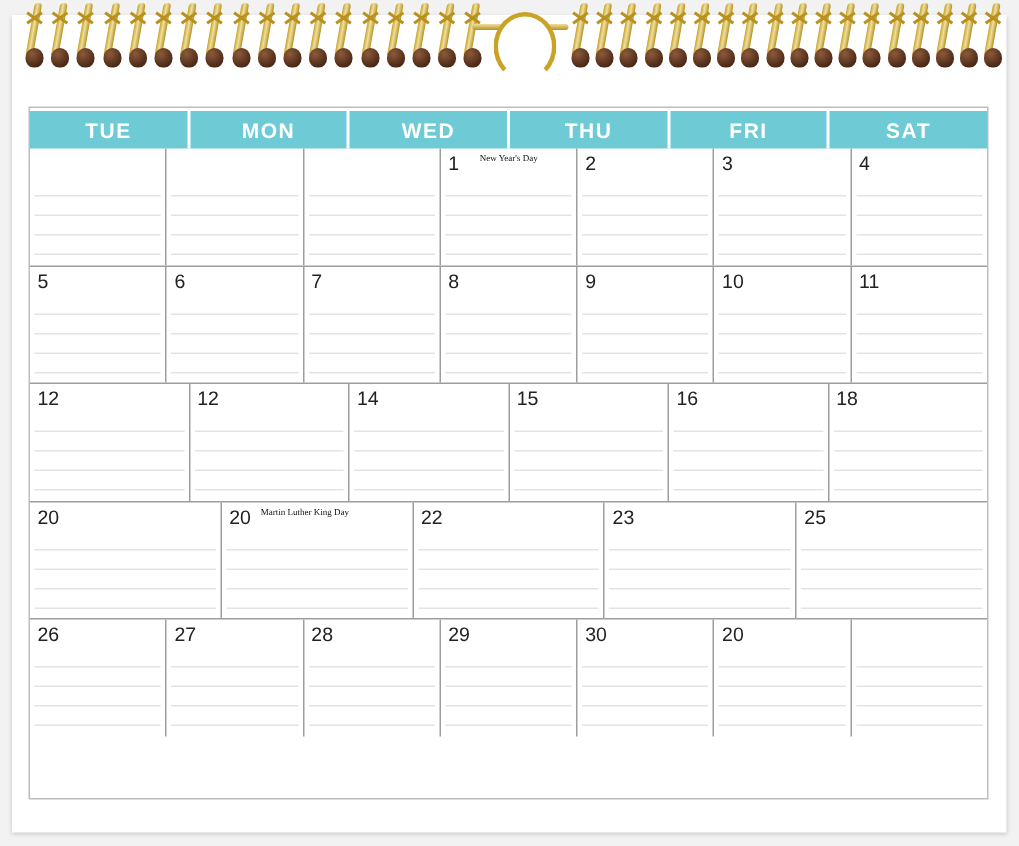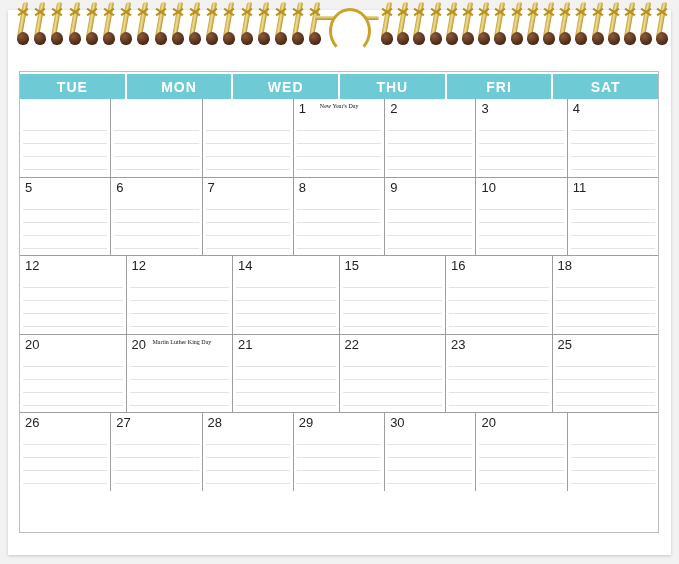"21" div.cell { html: <div> <div> <i></i> <i></i> <i></i> <i></i> </div> <div>21</div> </div> -> none }
